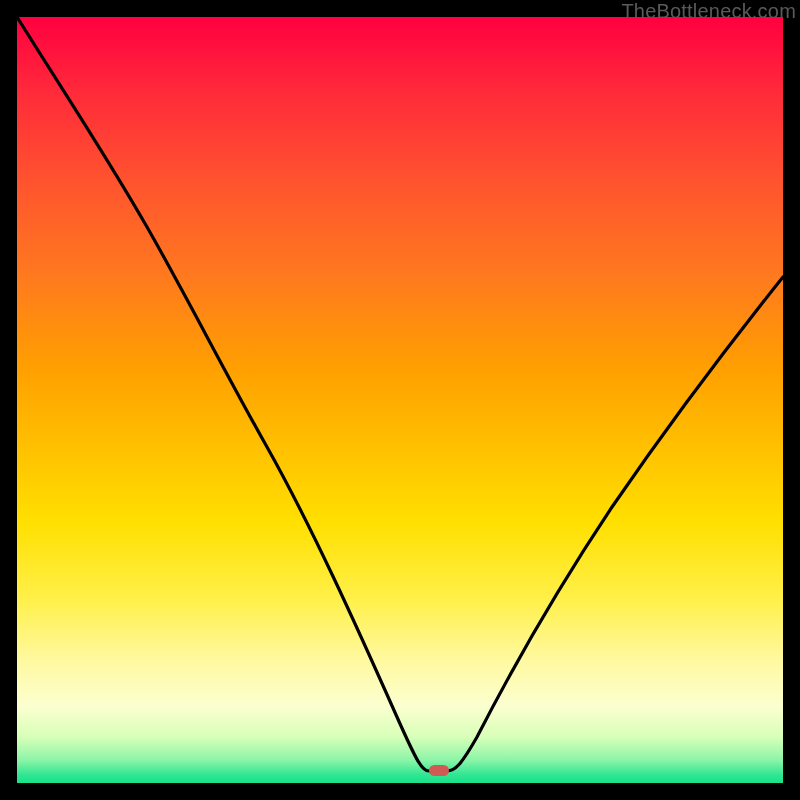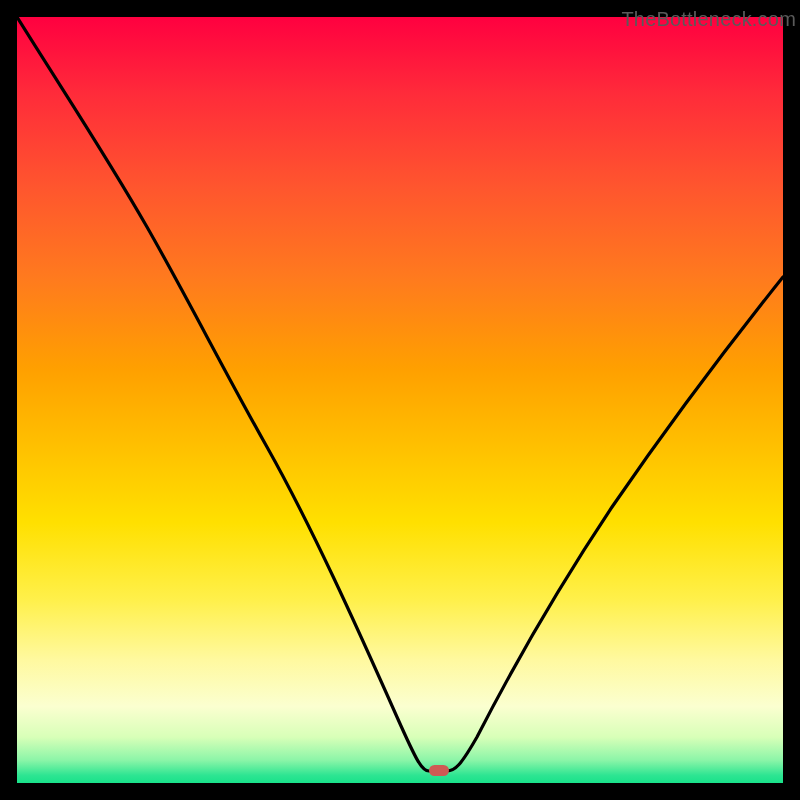"TheBottleneck.com" .watermark { margin-top: 8px -> none }
